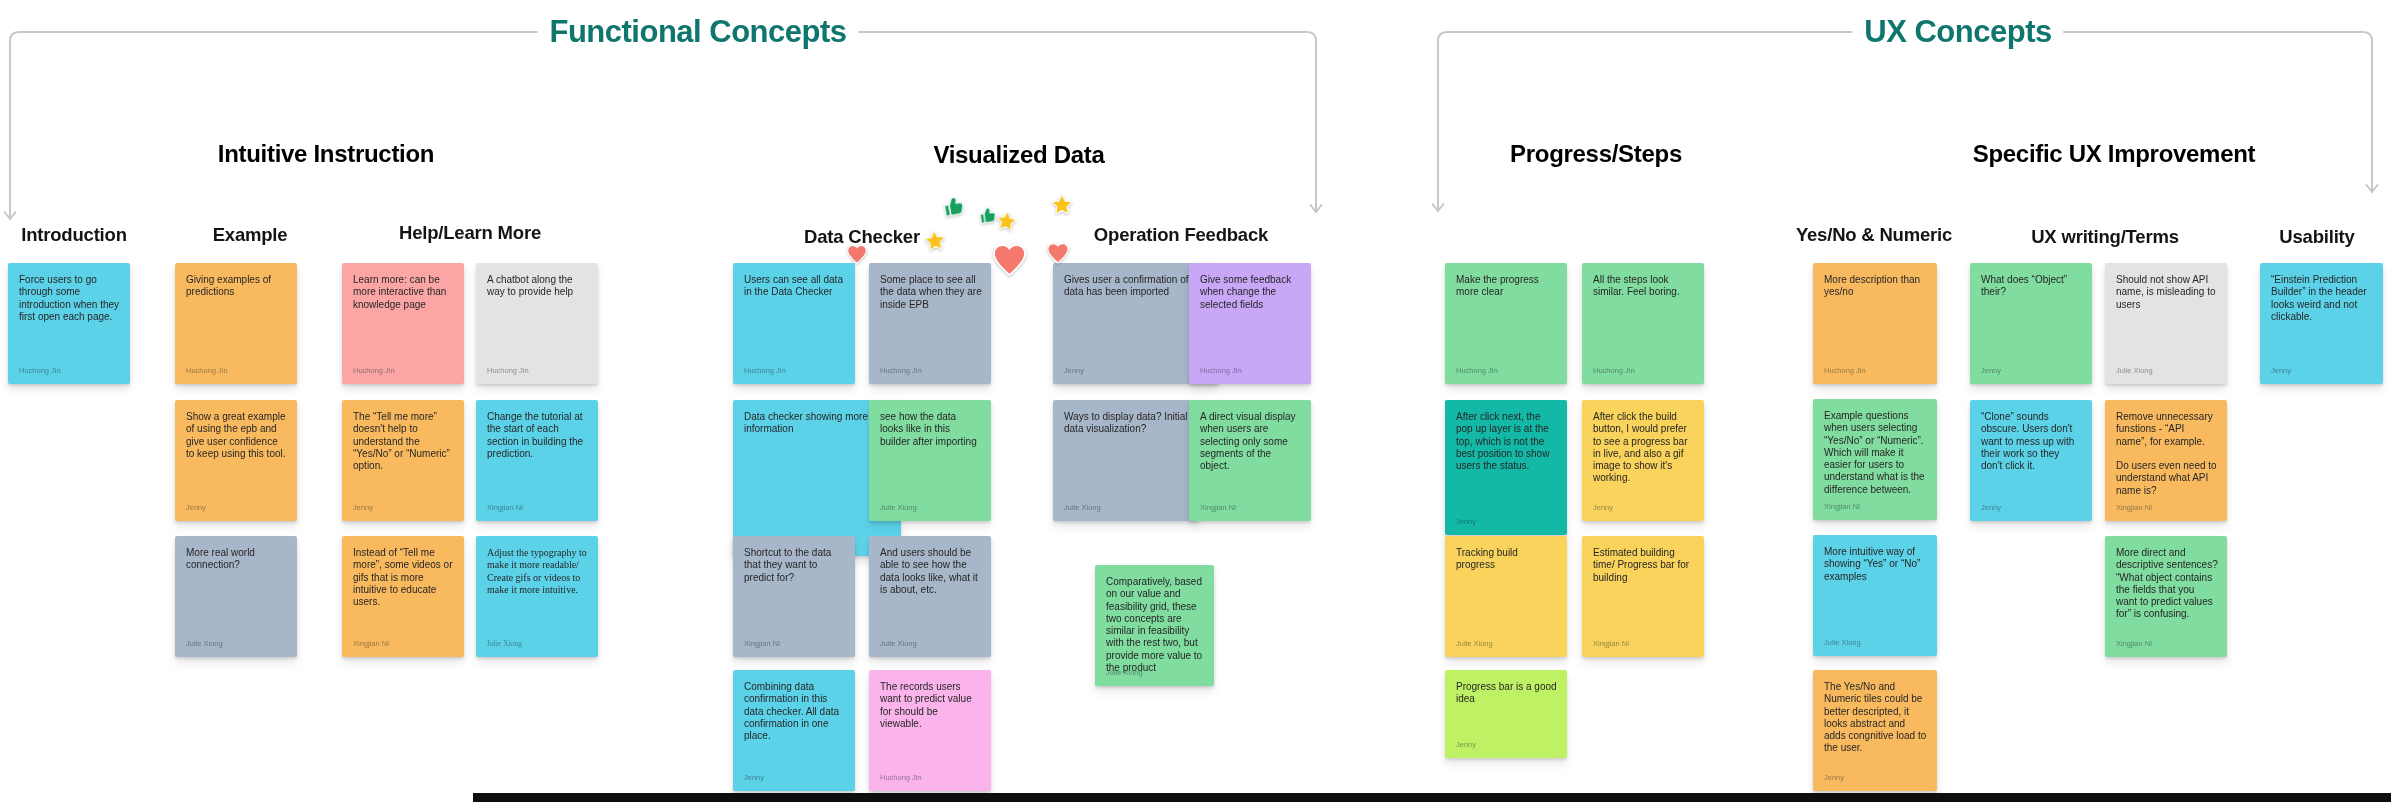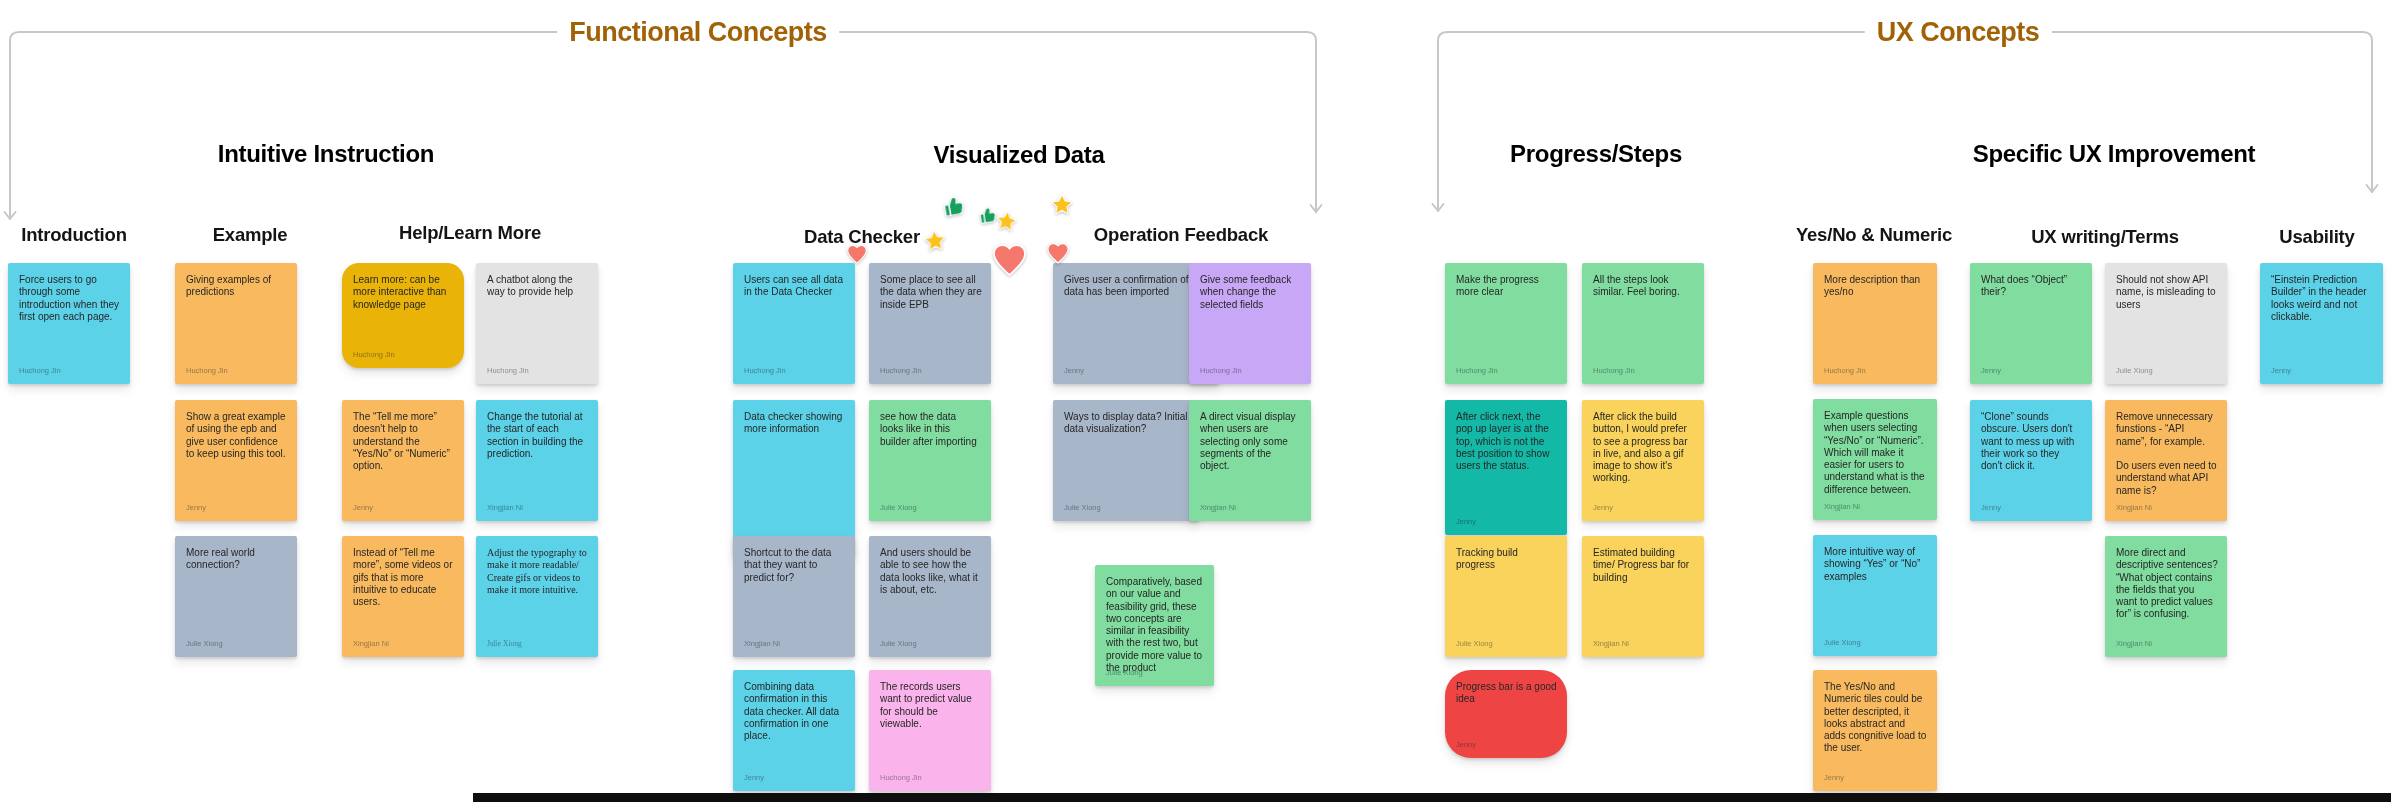"Functional Concepts" .board-title { color: #a16207 -> #0f766e; font-size: 27px -> 31px }
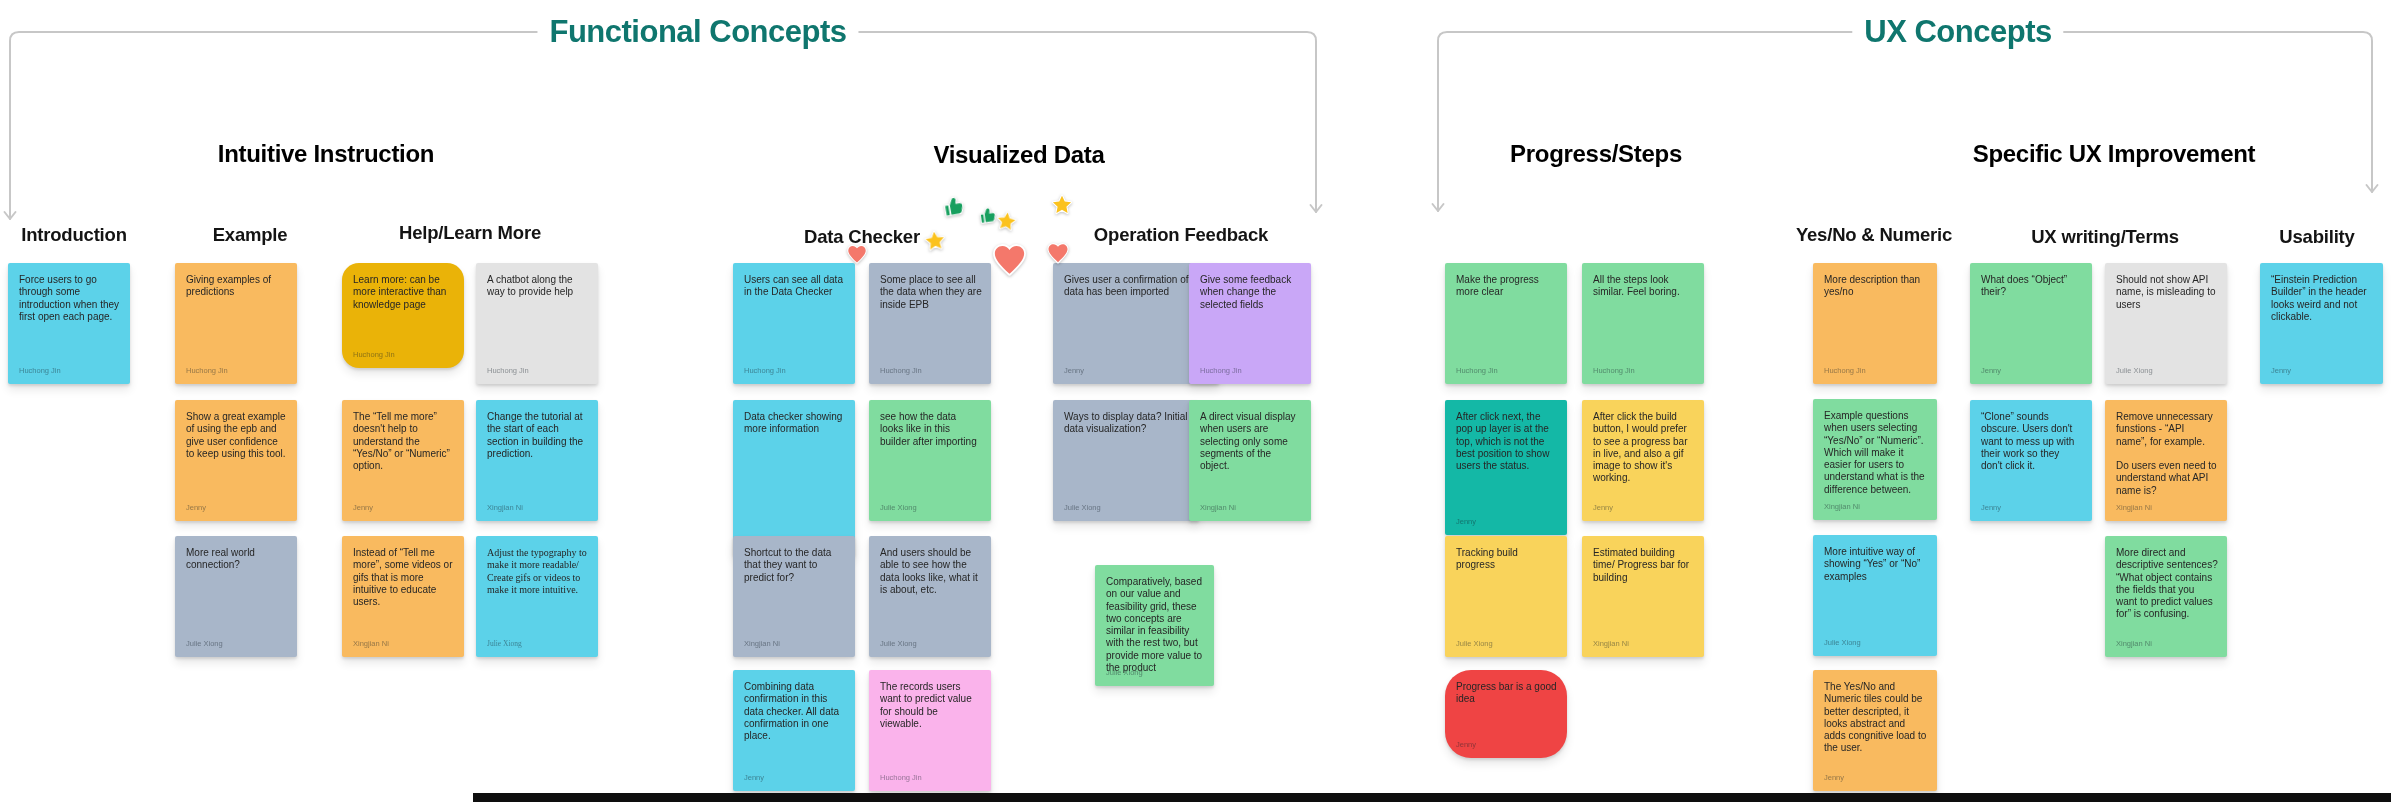"Learn more: can be more" div.note { background: #eab308 -> #fca5a5; border-radius: 17px -> none; height: 105px -> 121px }
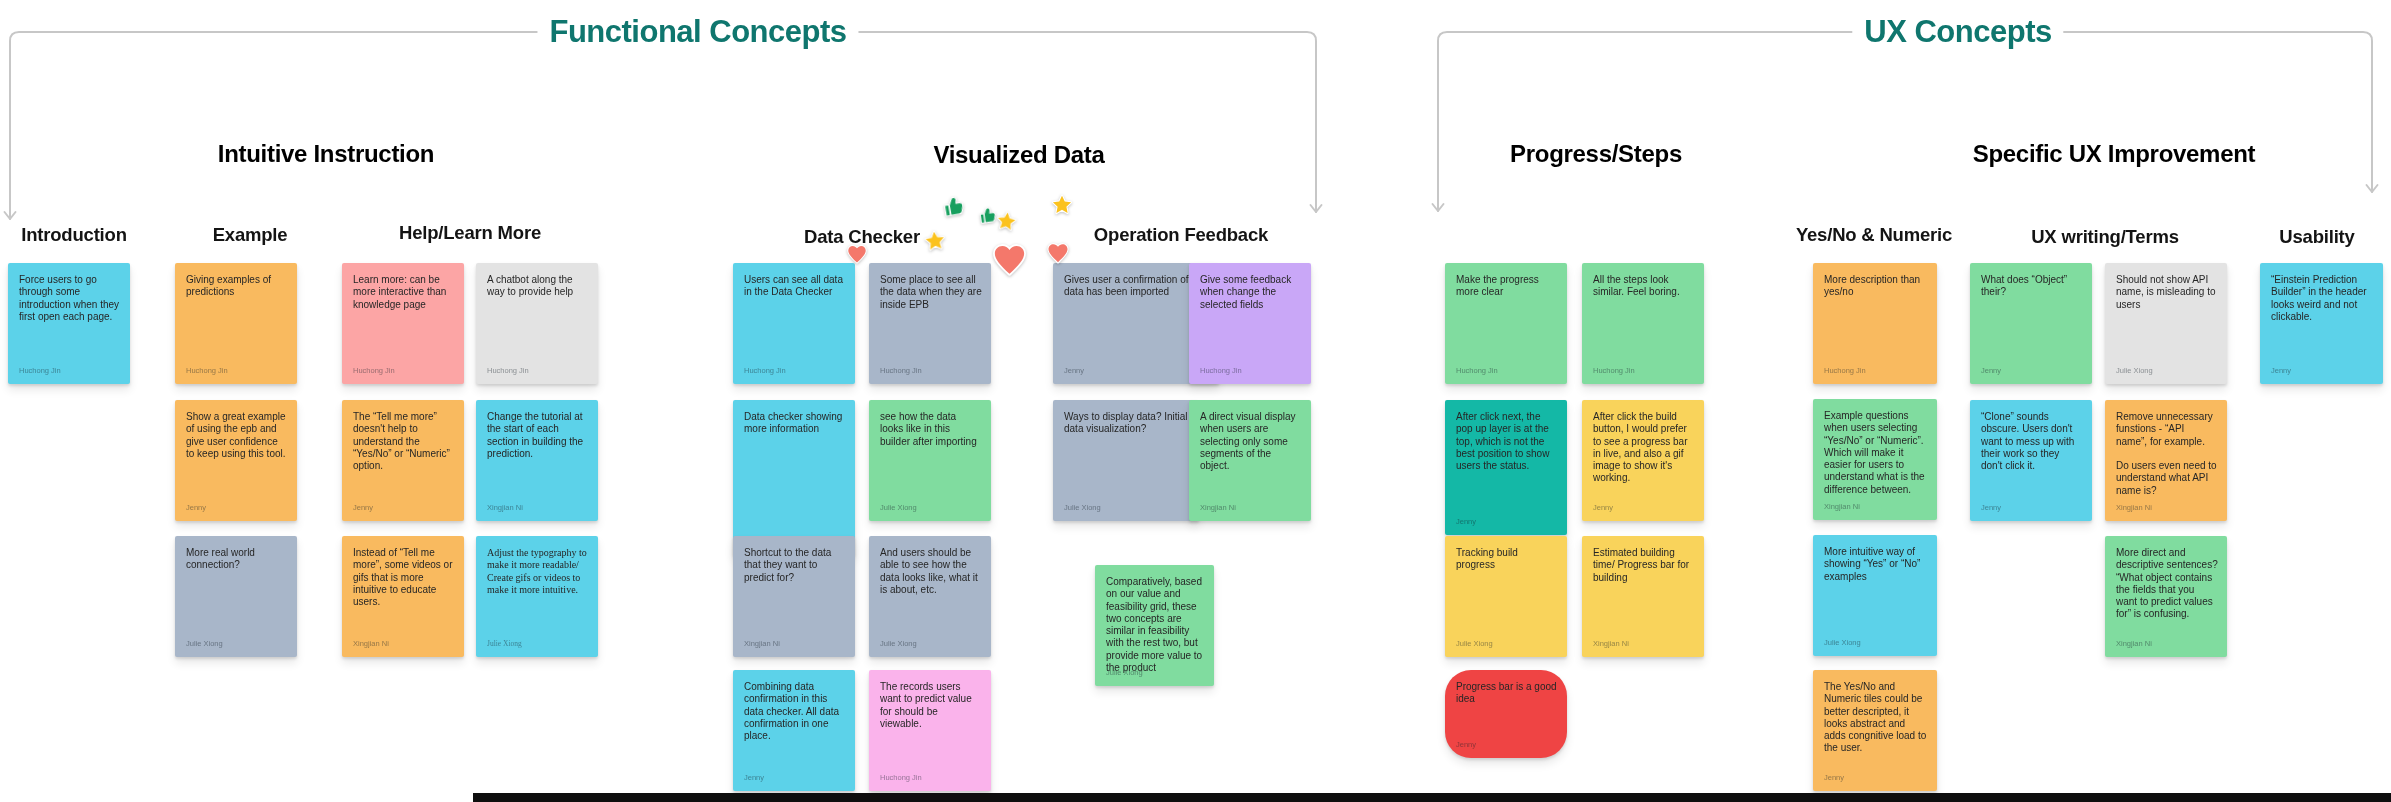"Data checker showing more information" div.note { padding-left: none -> 46px }
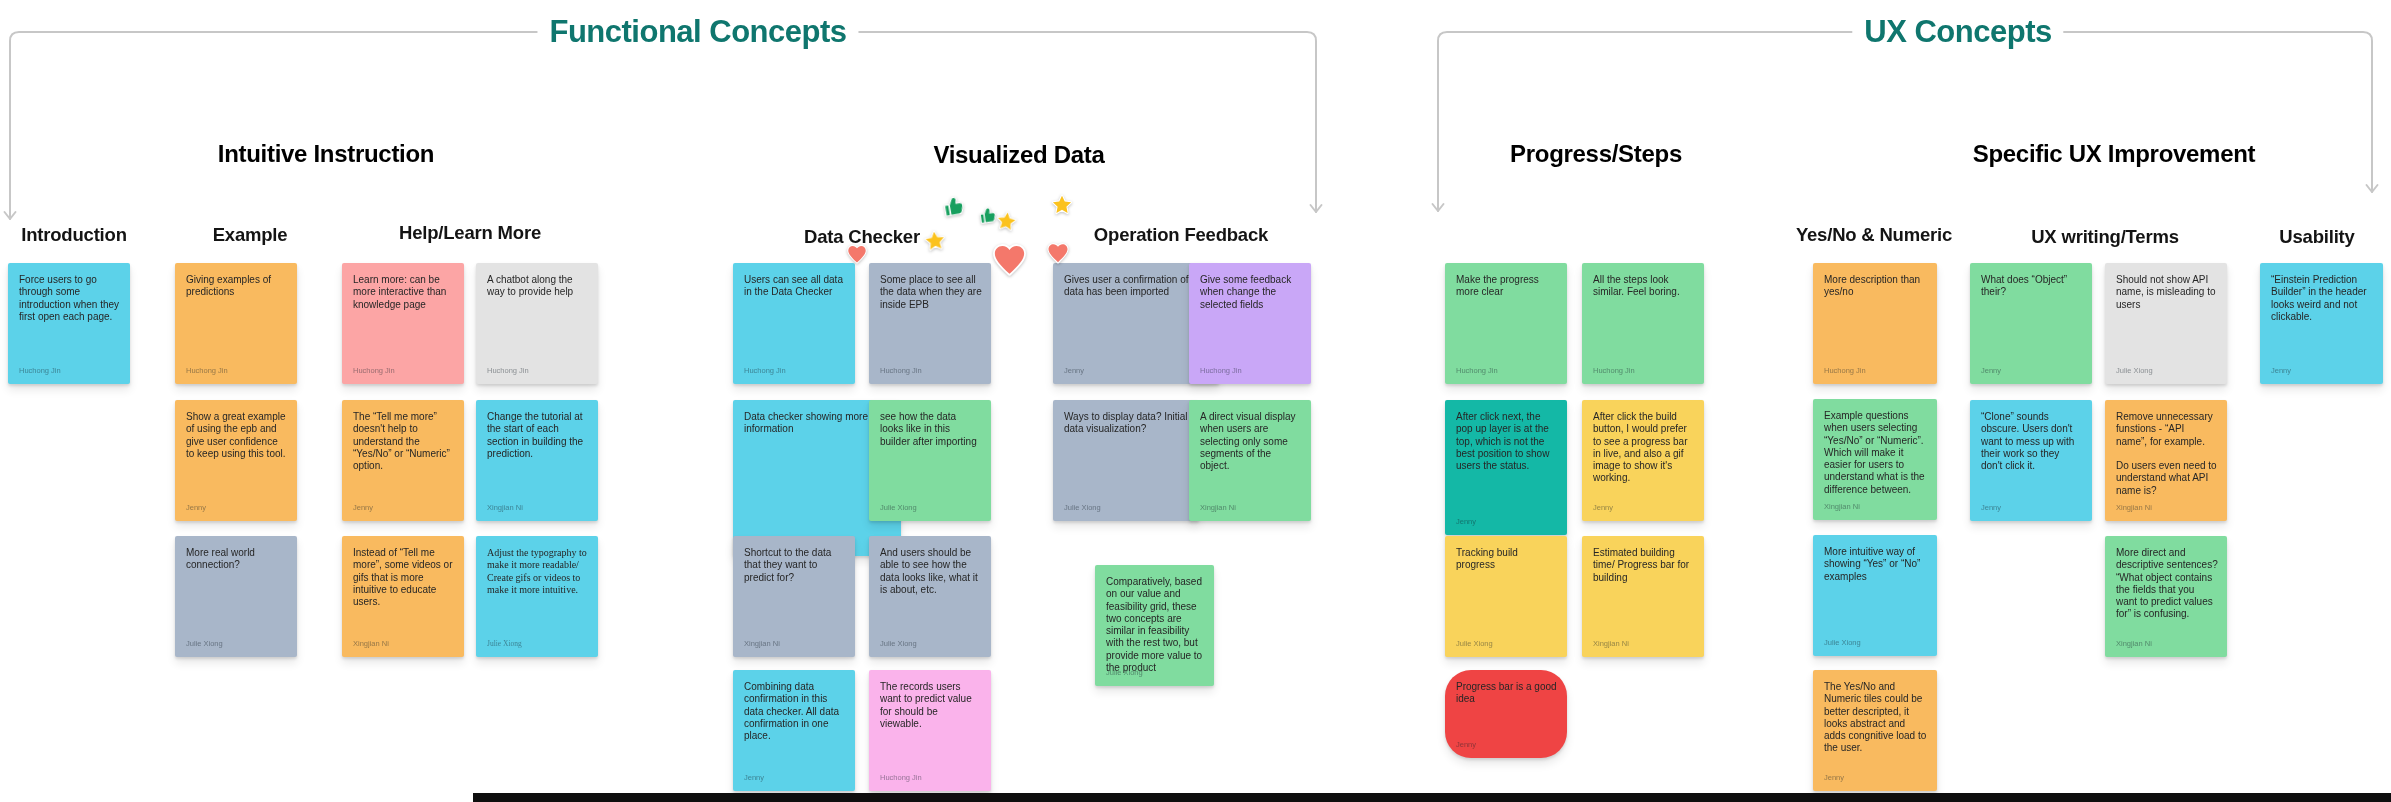"Progress bar is a good" div.note { background: #ef4444 -> #bef264; border-radius: 26px -> none }
